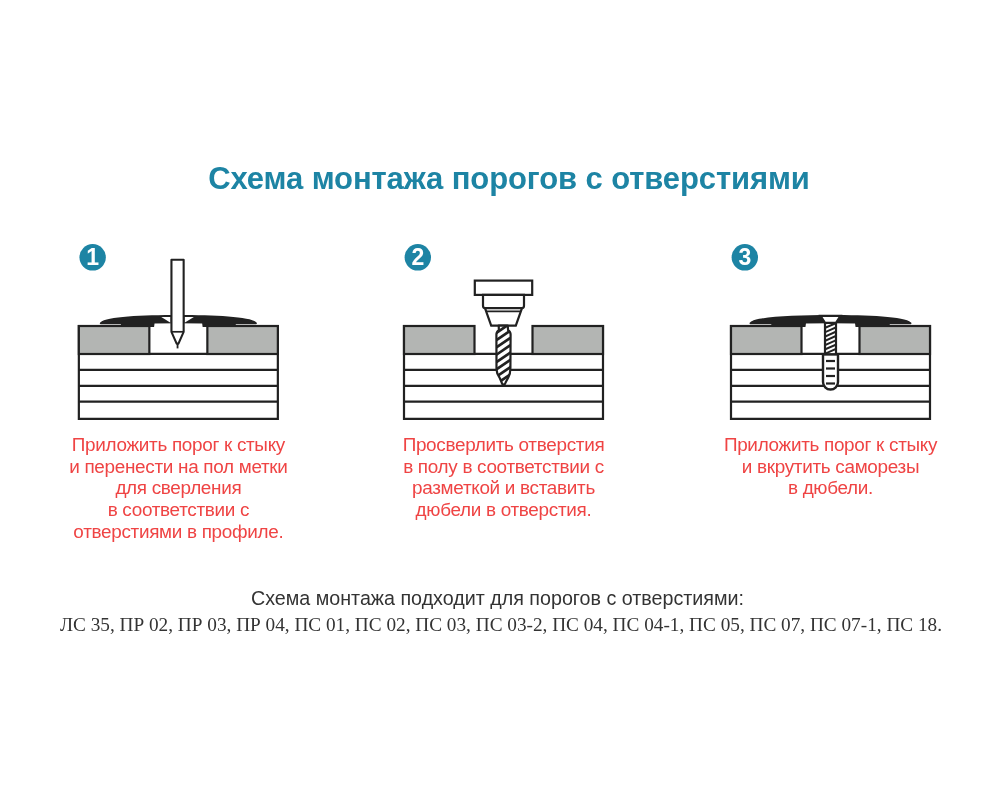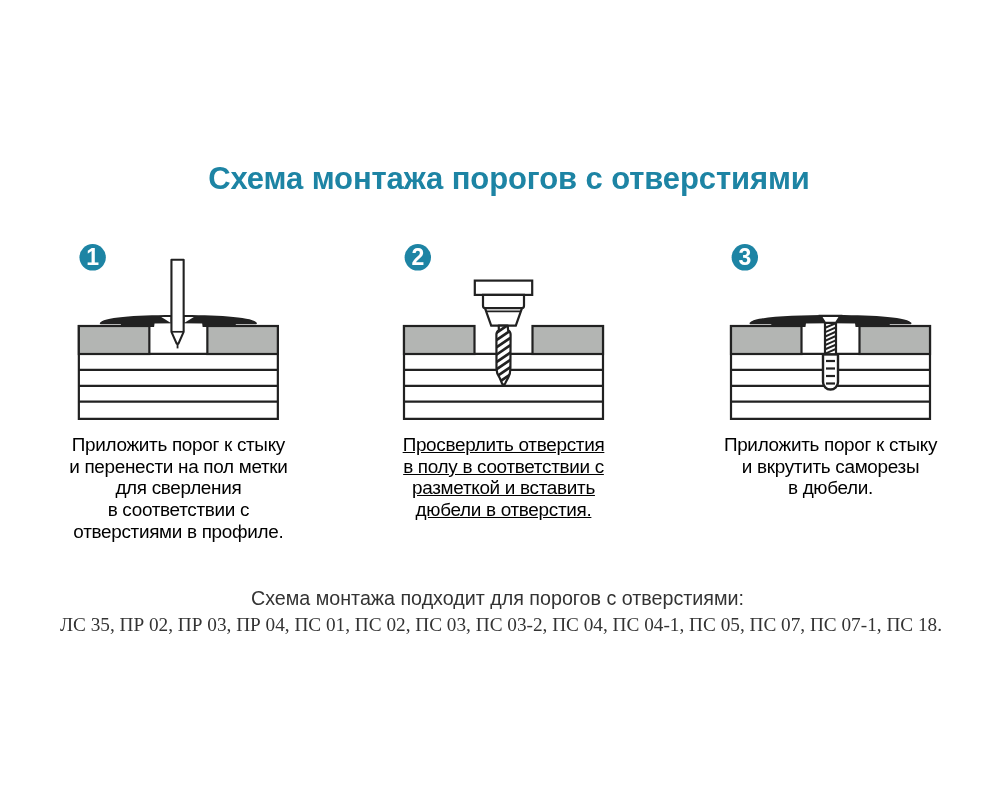"Приложить порог к стыку" .step { color: #000000 -> #ef4444 }
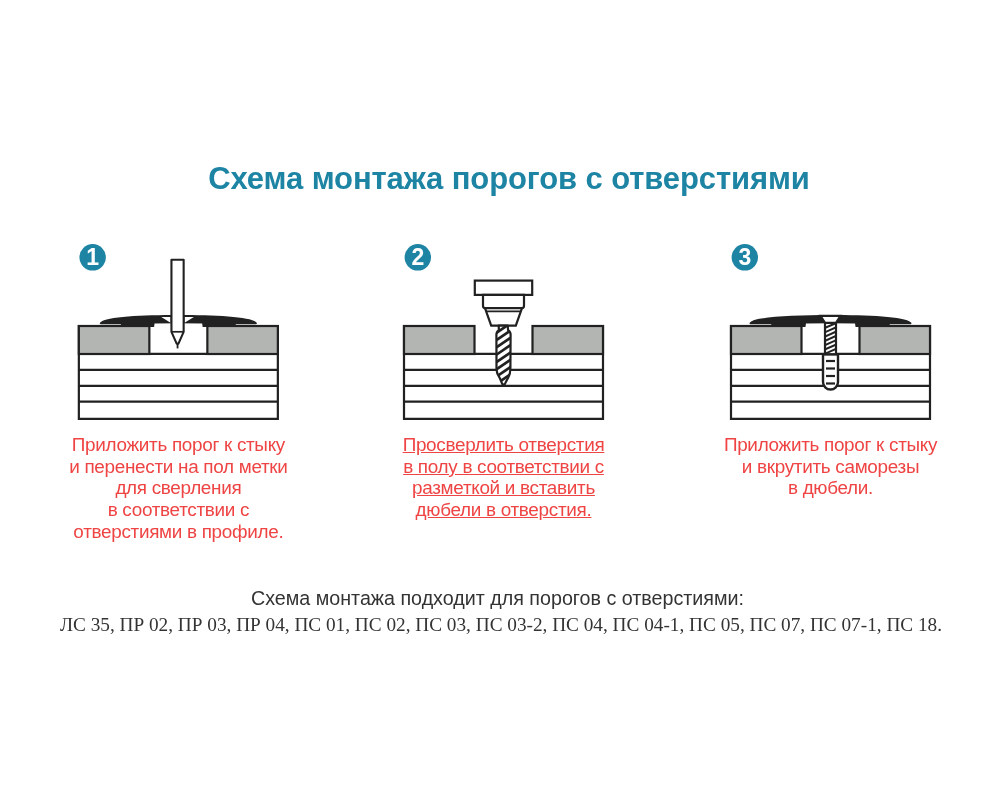"Просверлить отверстия" #s2 { text-decoration: underline -> none }
